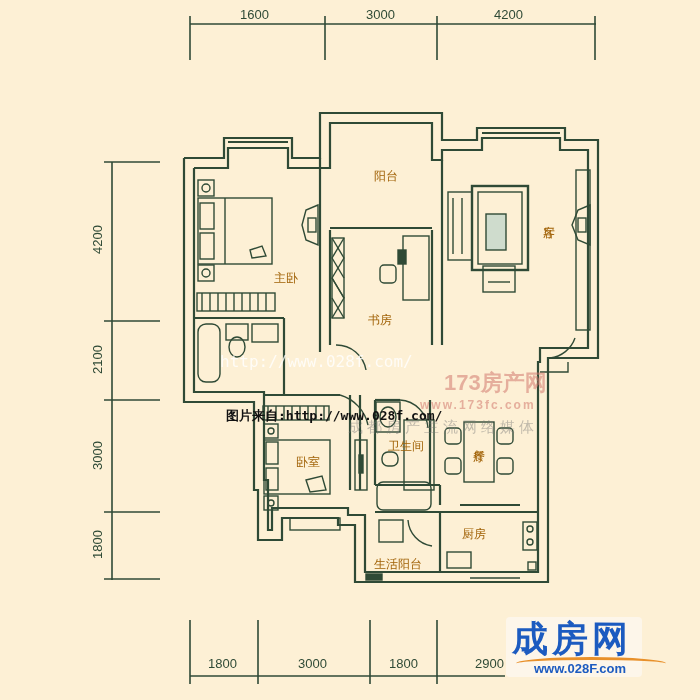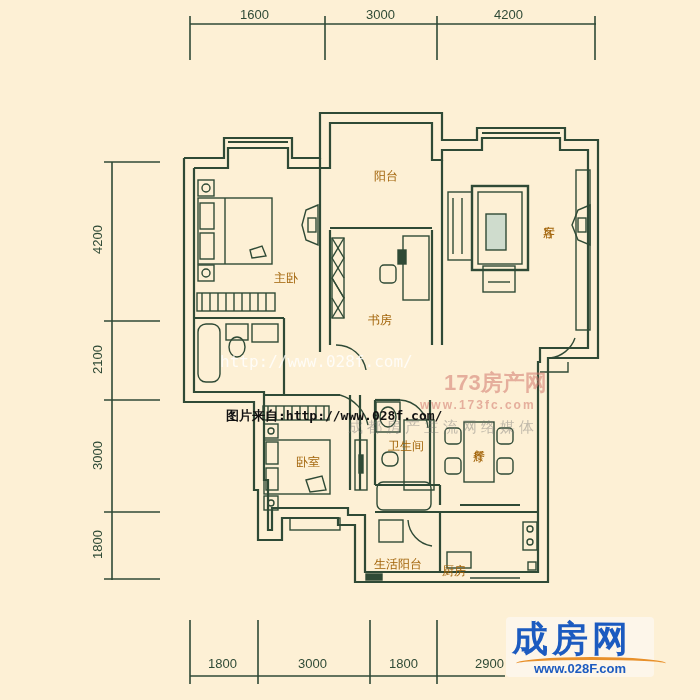"厨房" div.room { left: 442px -> 462px; margin-top: 37px -> none }
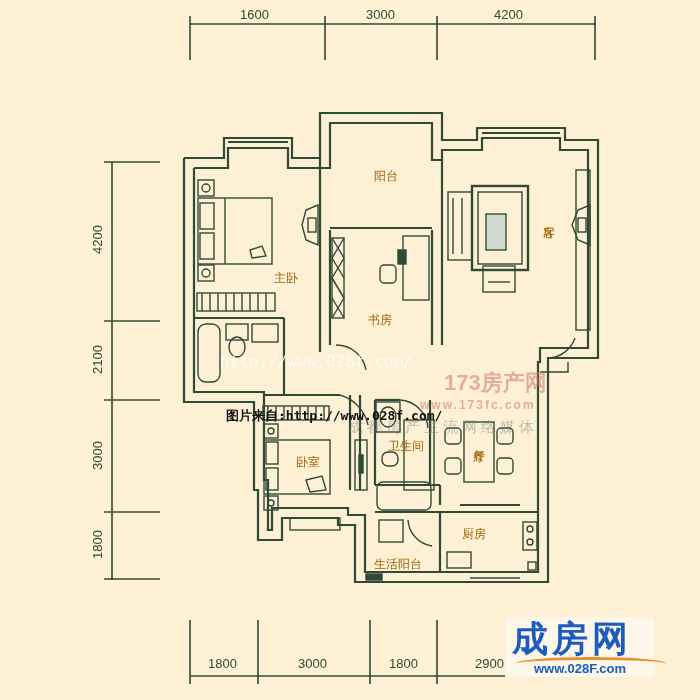"成房网" .logo { width: 148px -> 136px }
